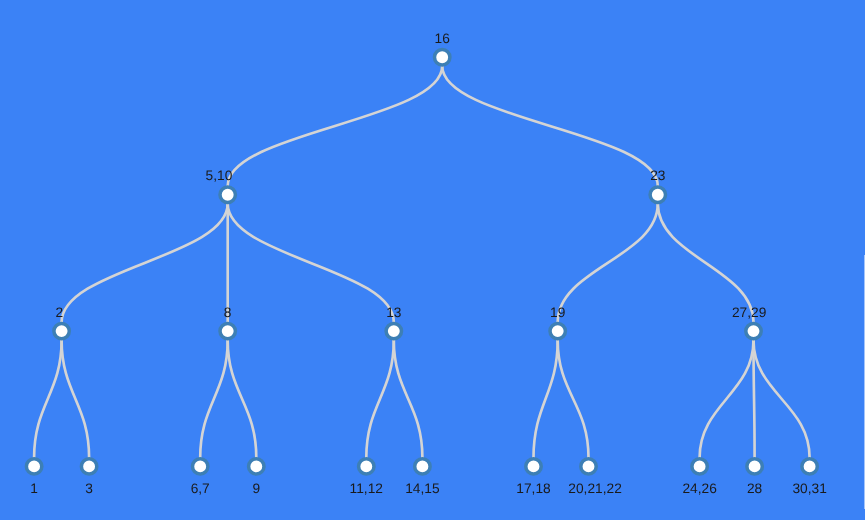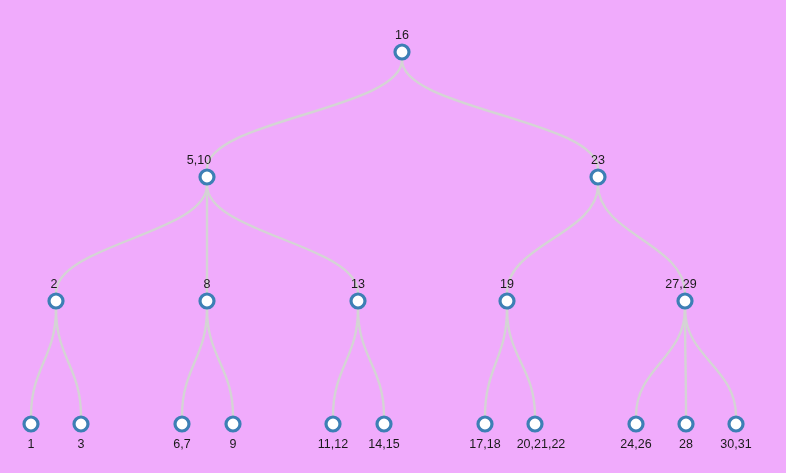"16" #tree-canvas { background: #f0abfc -> #3b82f6 }
